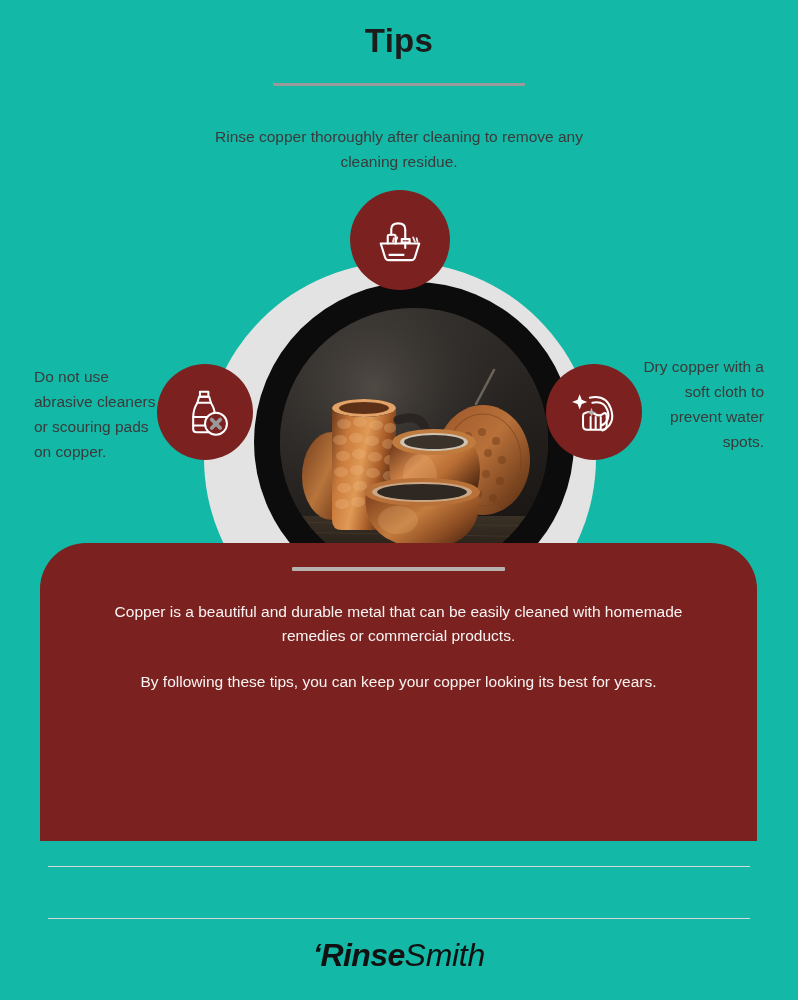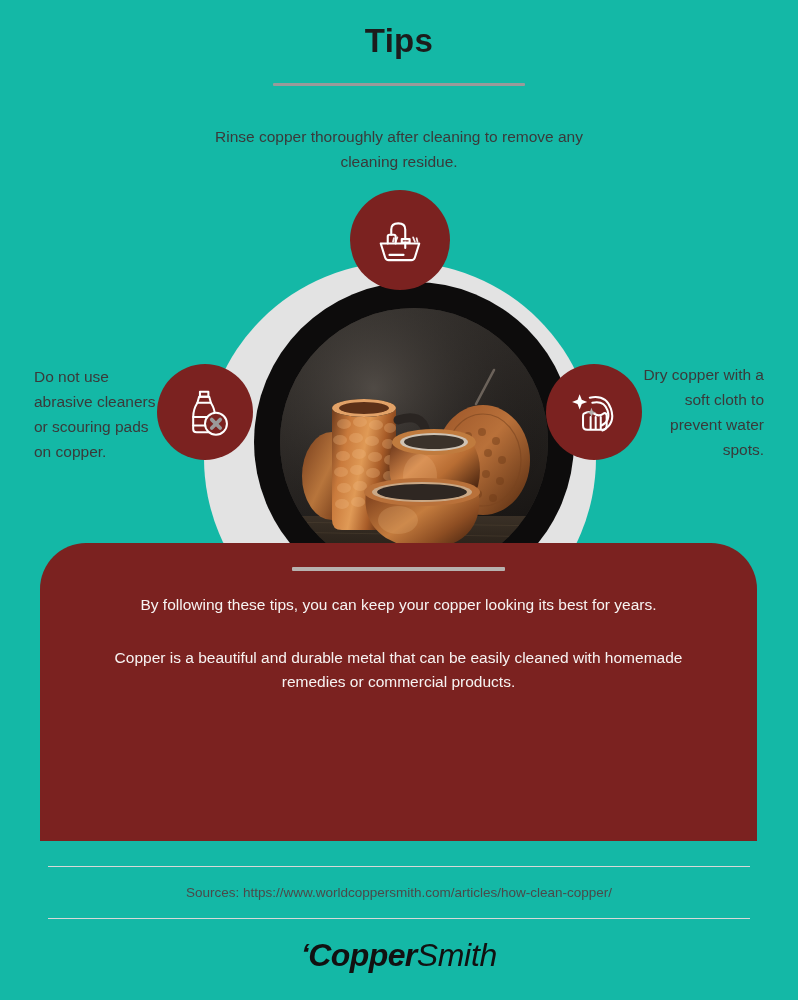"Dry copper with a soft" .tip-right { margin-top: 8px -> none }
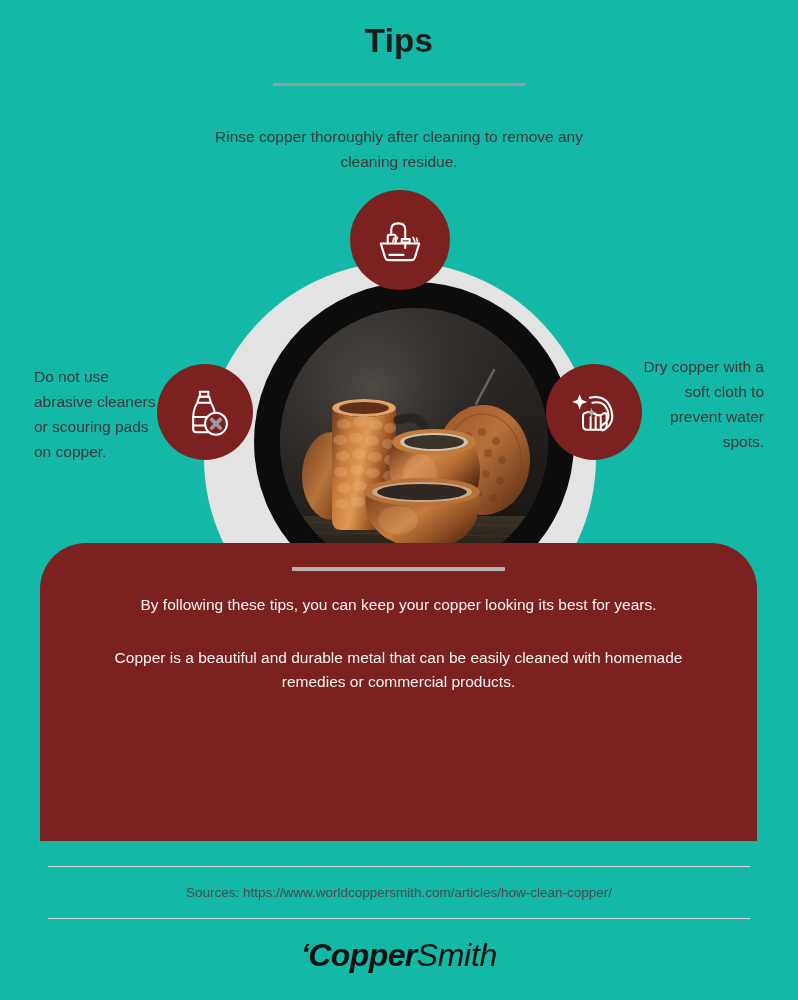"By following these tips, you" p.conclusion-p { order: before "Copper is a beautiful and" -> after "Copper is a beautiful and" }
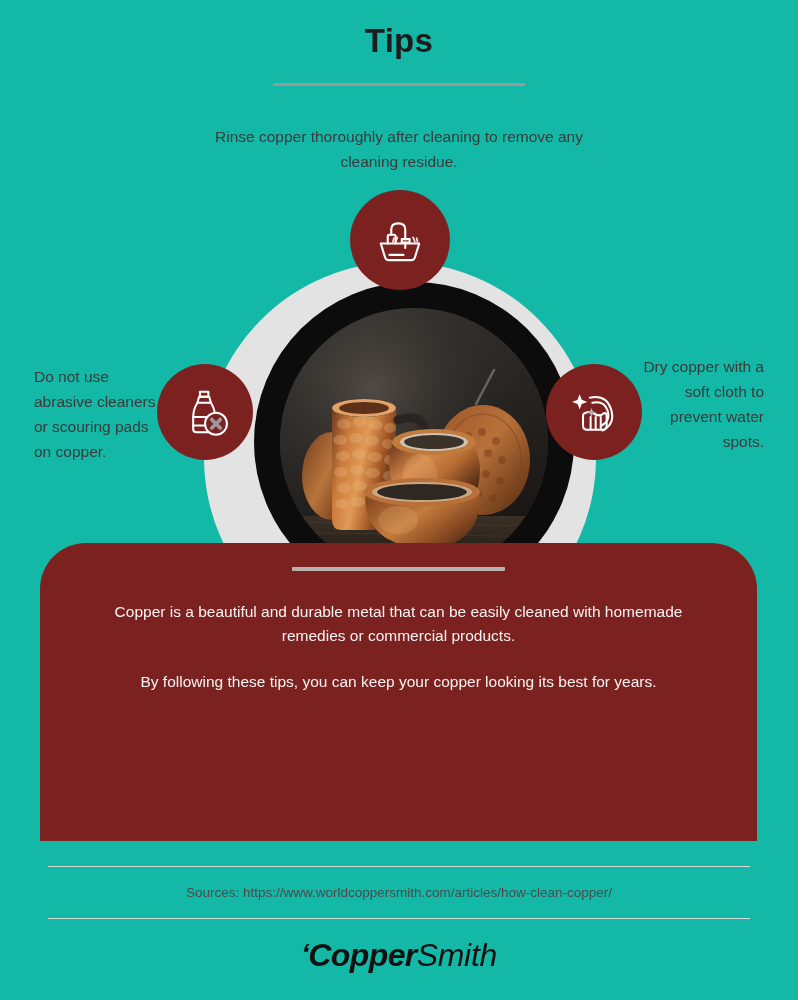"Sources:" div.sources { html: <div>Sources: https://www.worldcoppersmith.com/articles/how-clean-copper/</div> -> none }
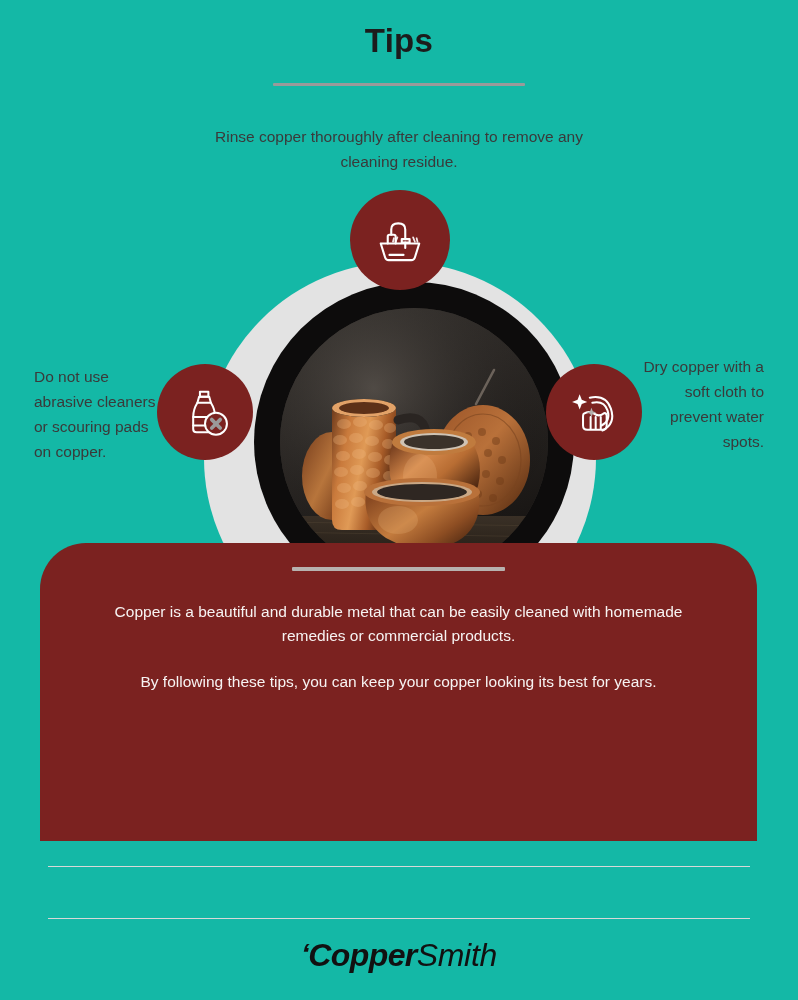"Copper" span.logo-bold { text: Copper -> Rinse }
